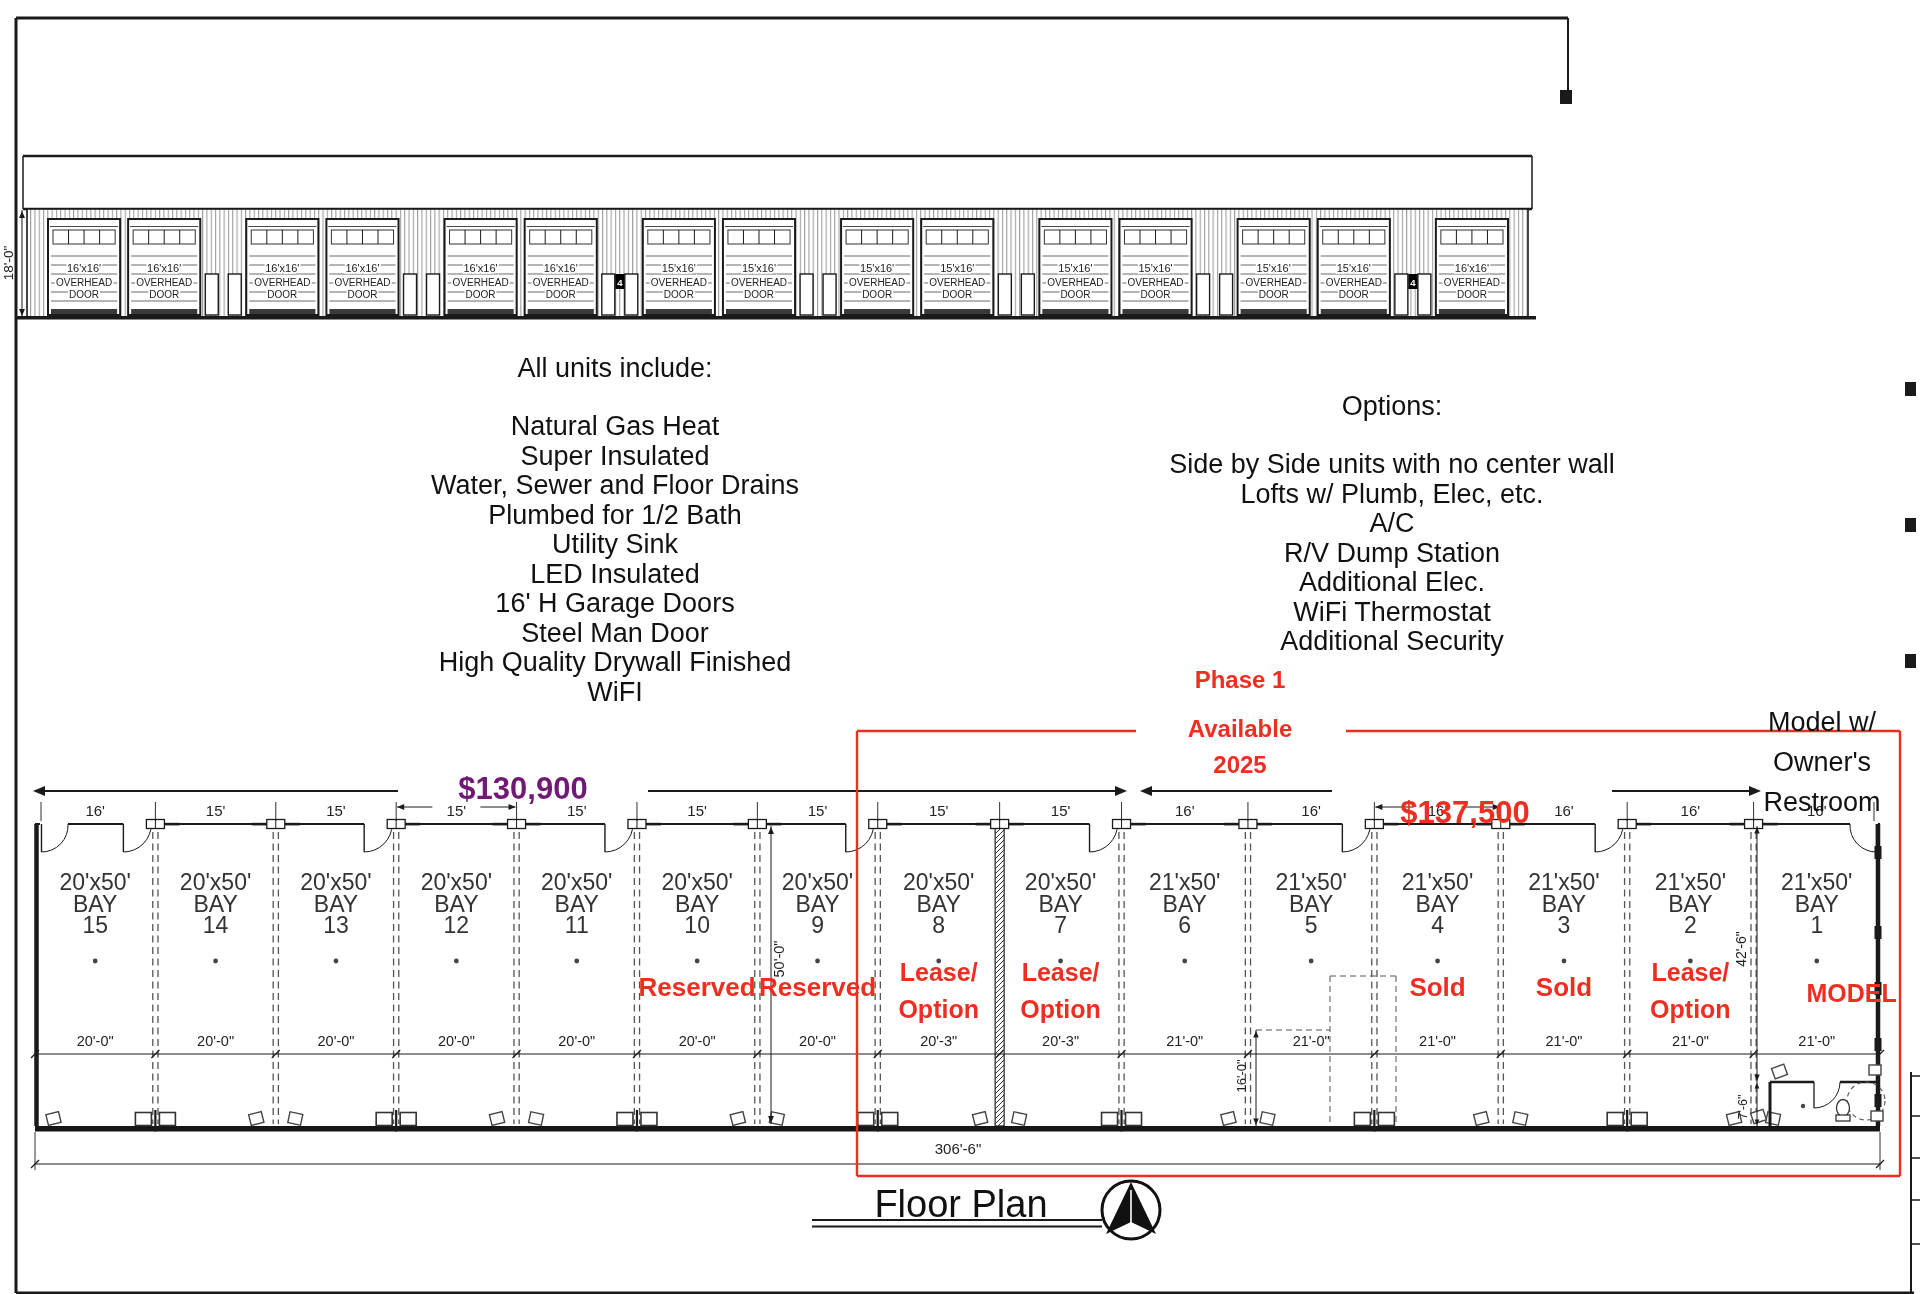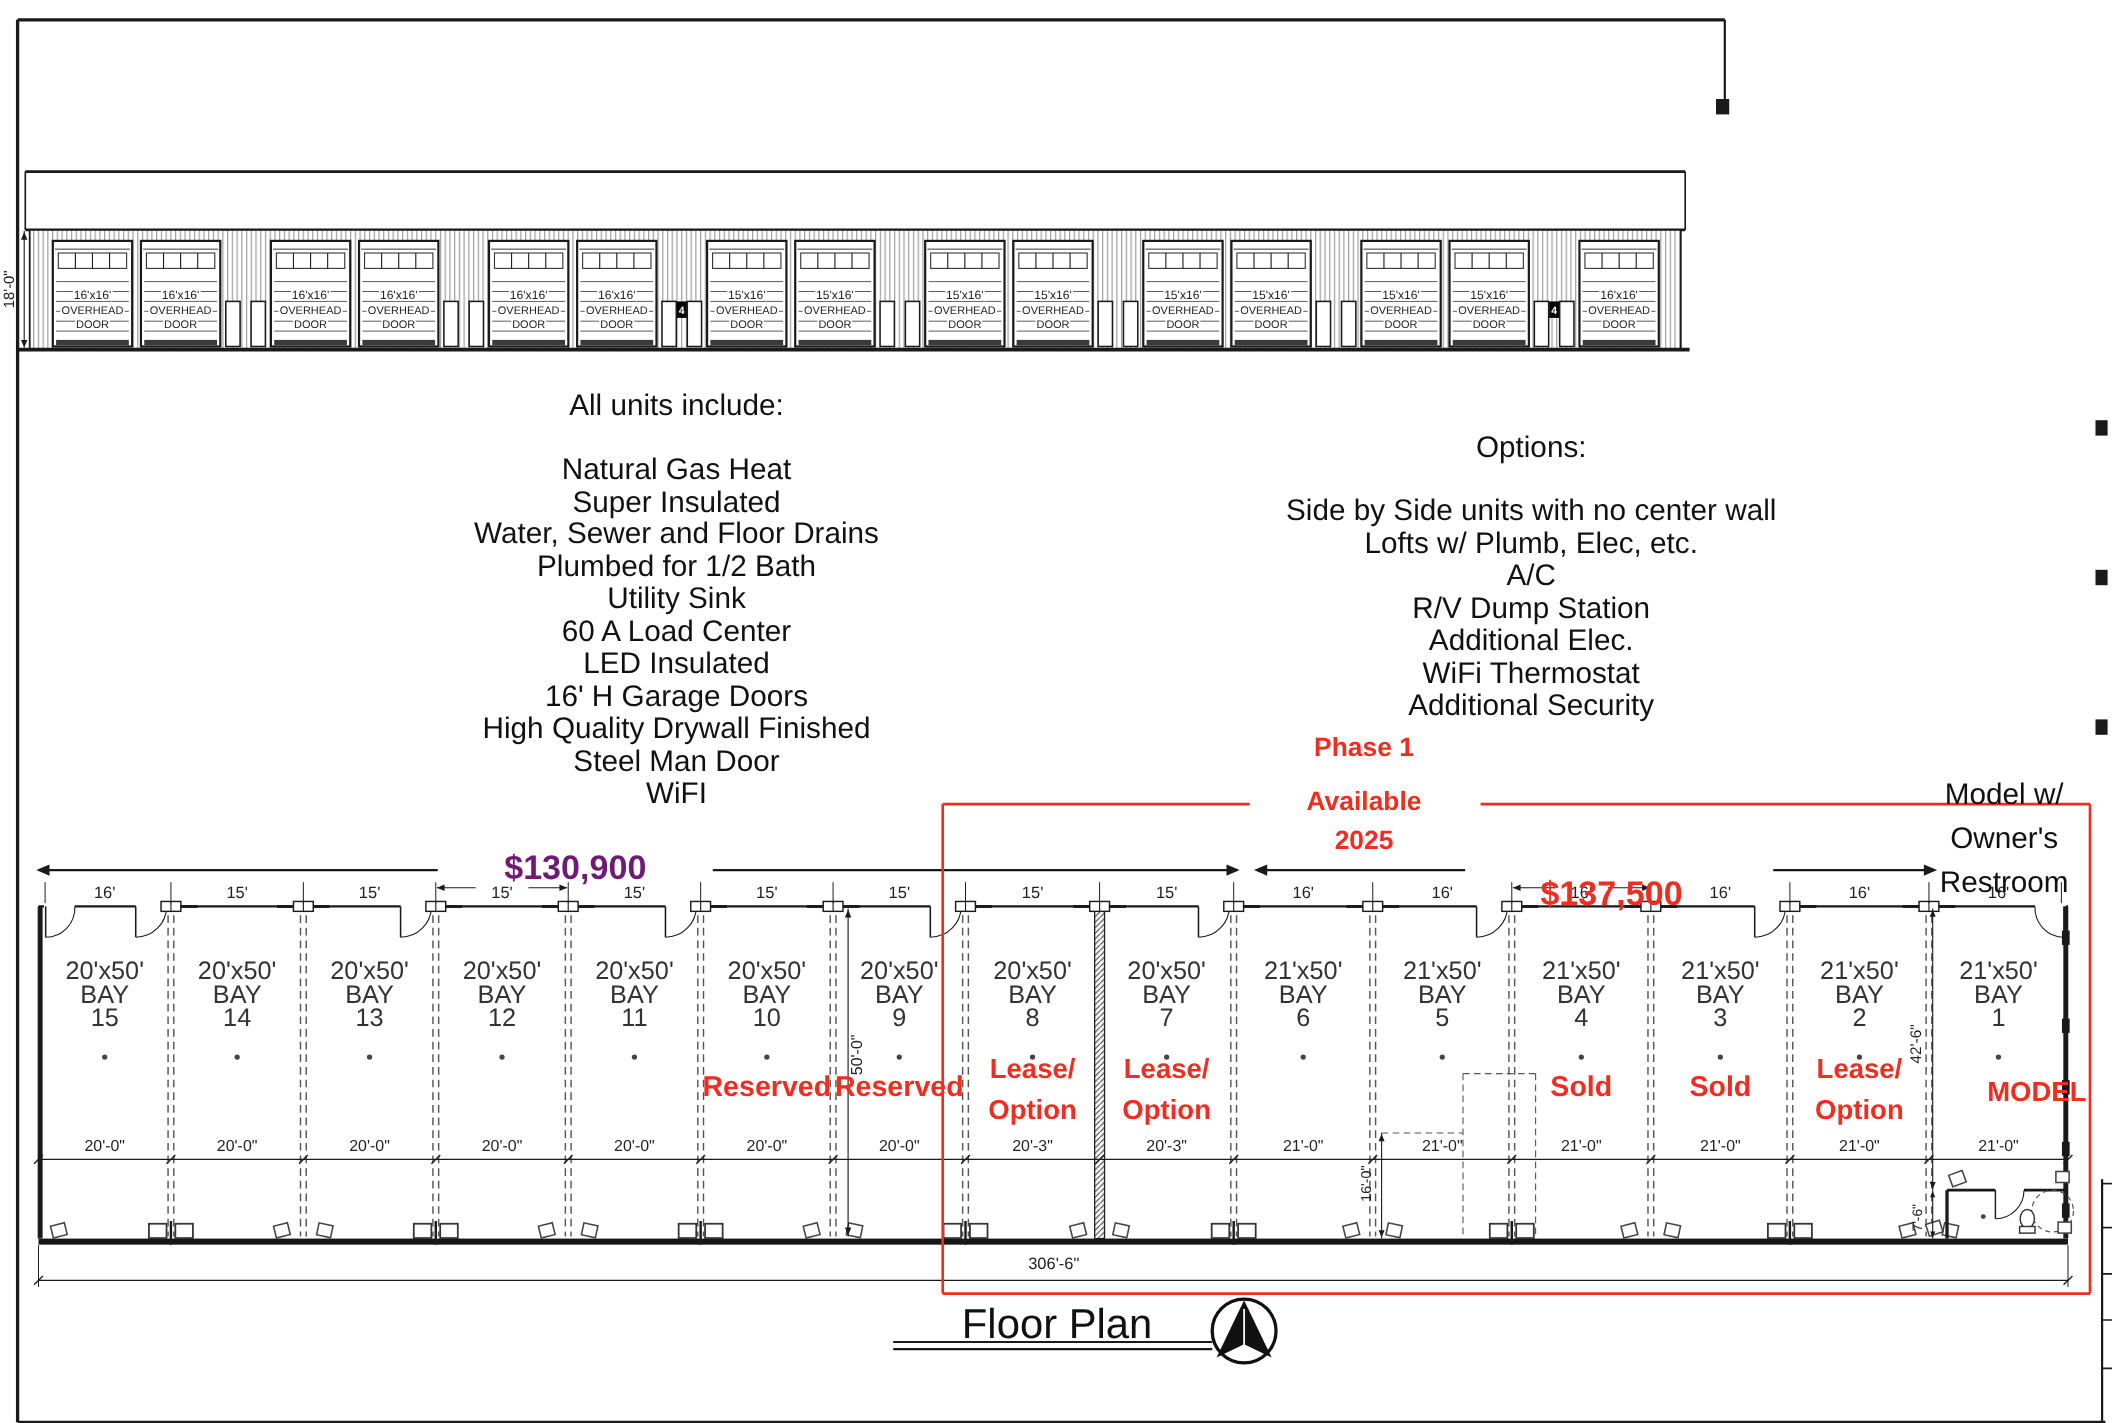"60 A Load Center" div { html: <div>60 A Load Center</div> -> none }
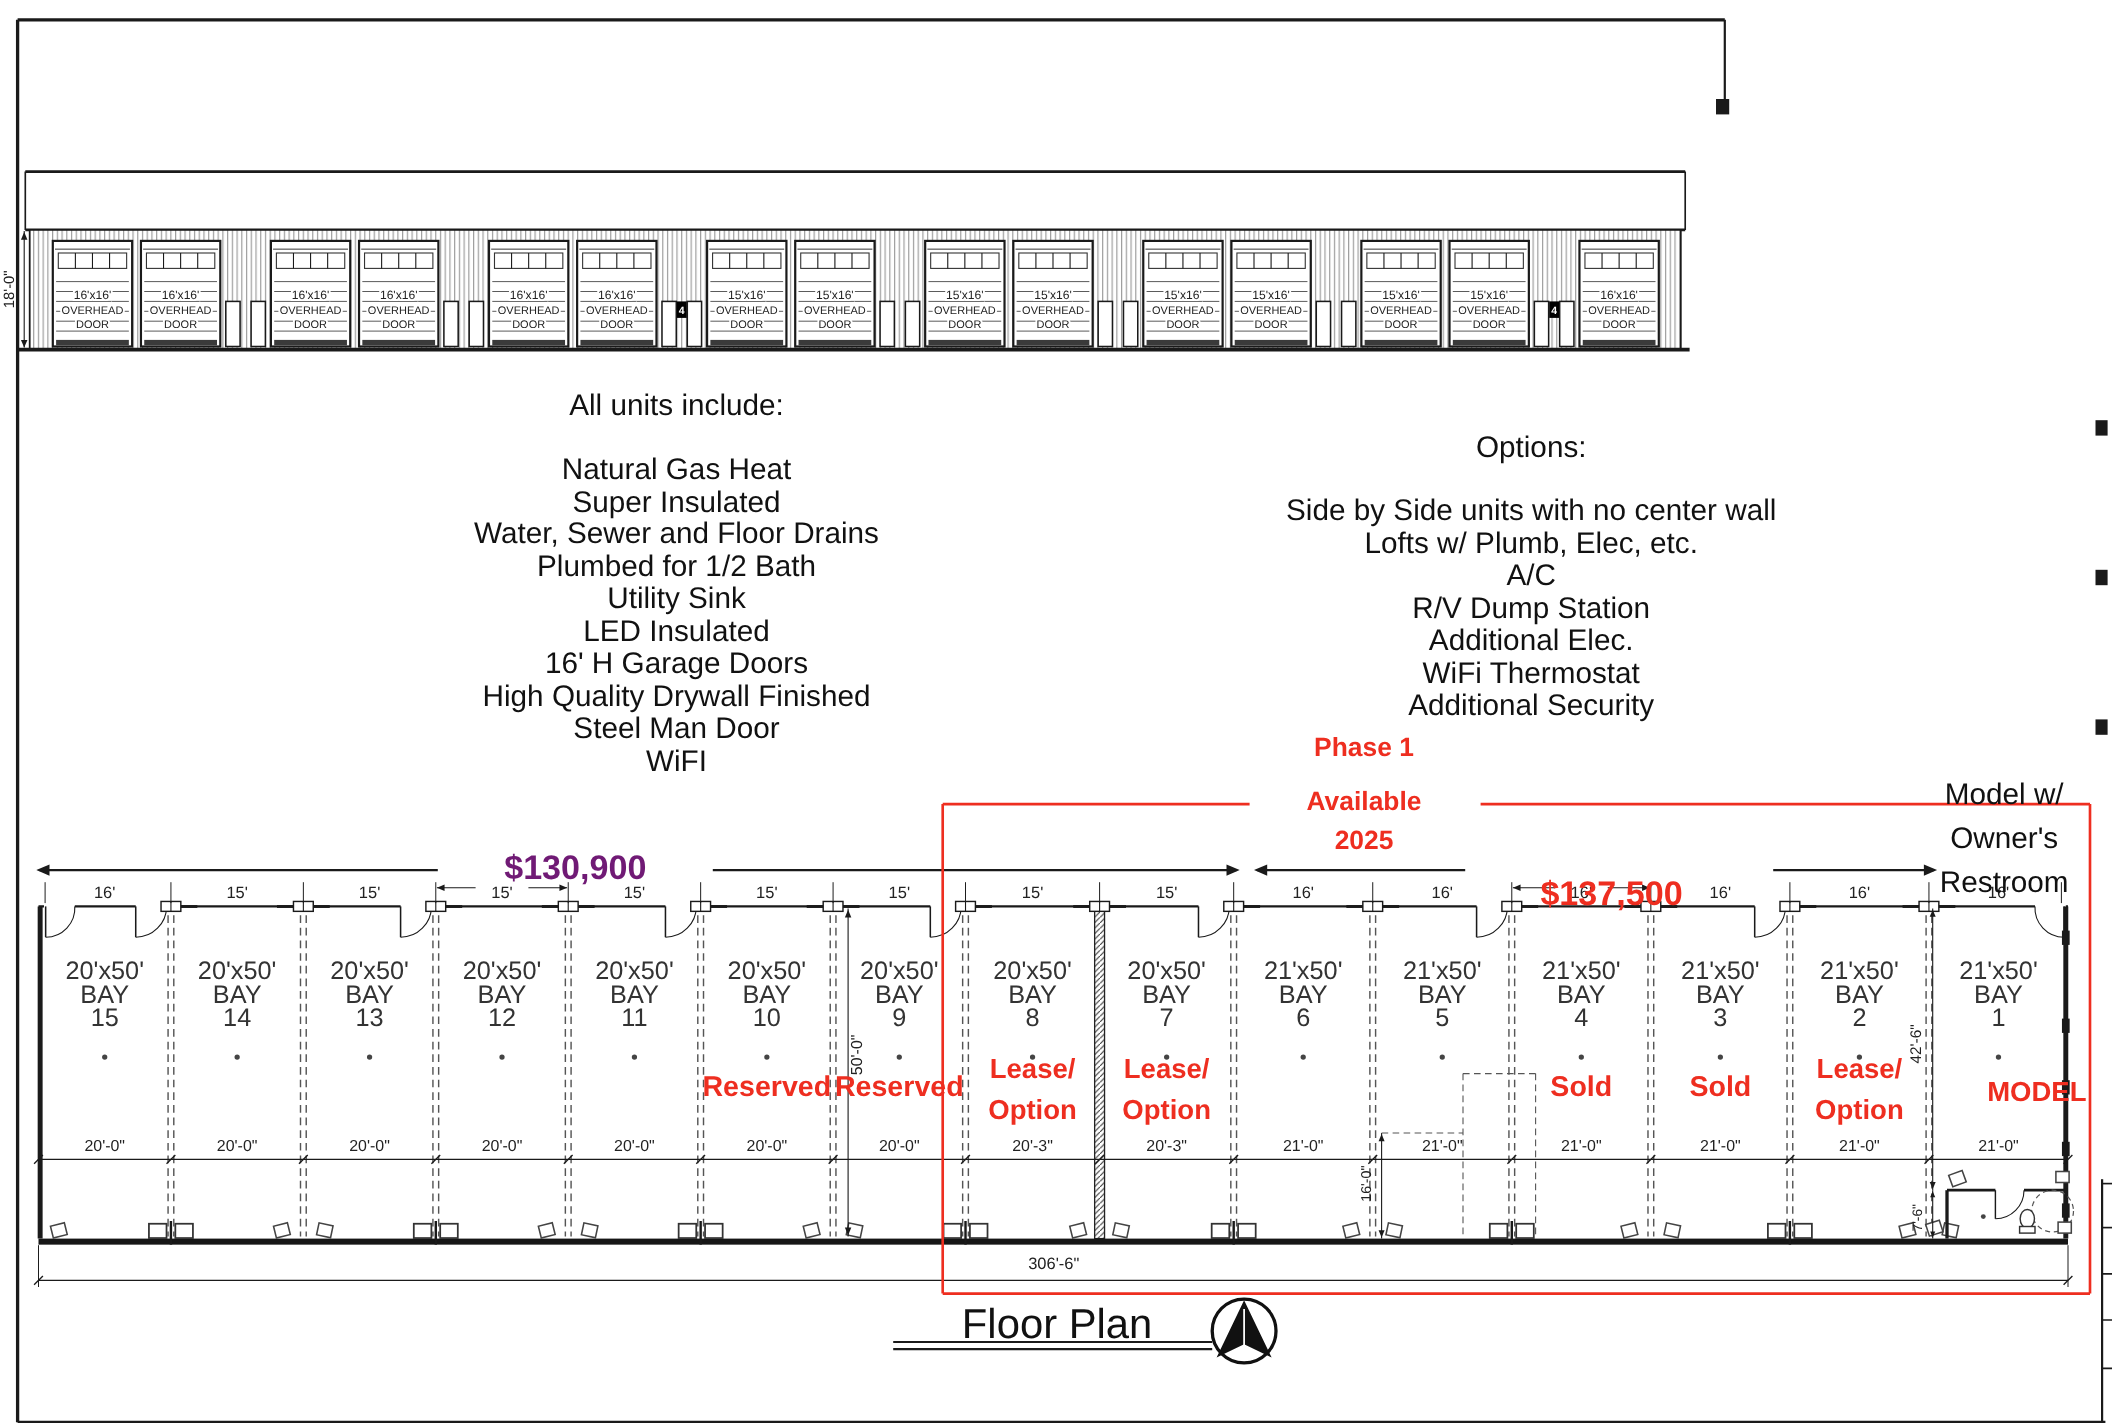"High Quality Drywall Finished" div { order: before "Steel Man Door" -> after "Steel Man Door" }
